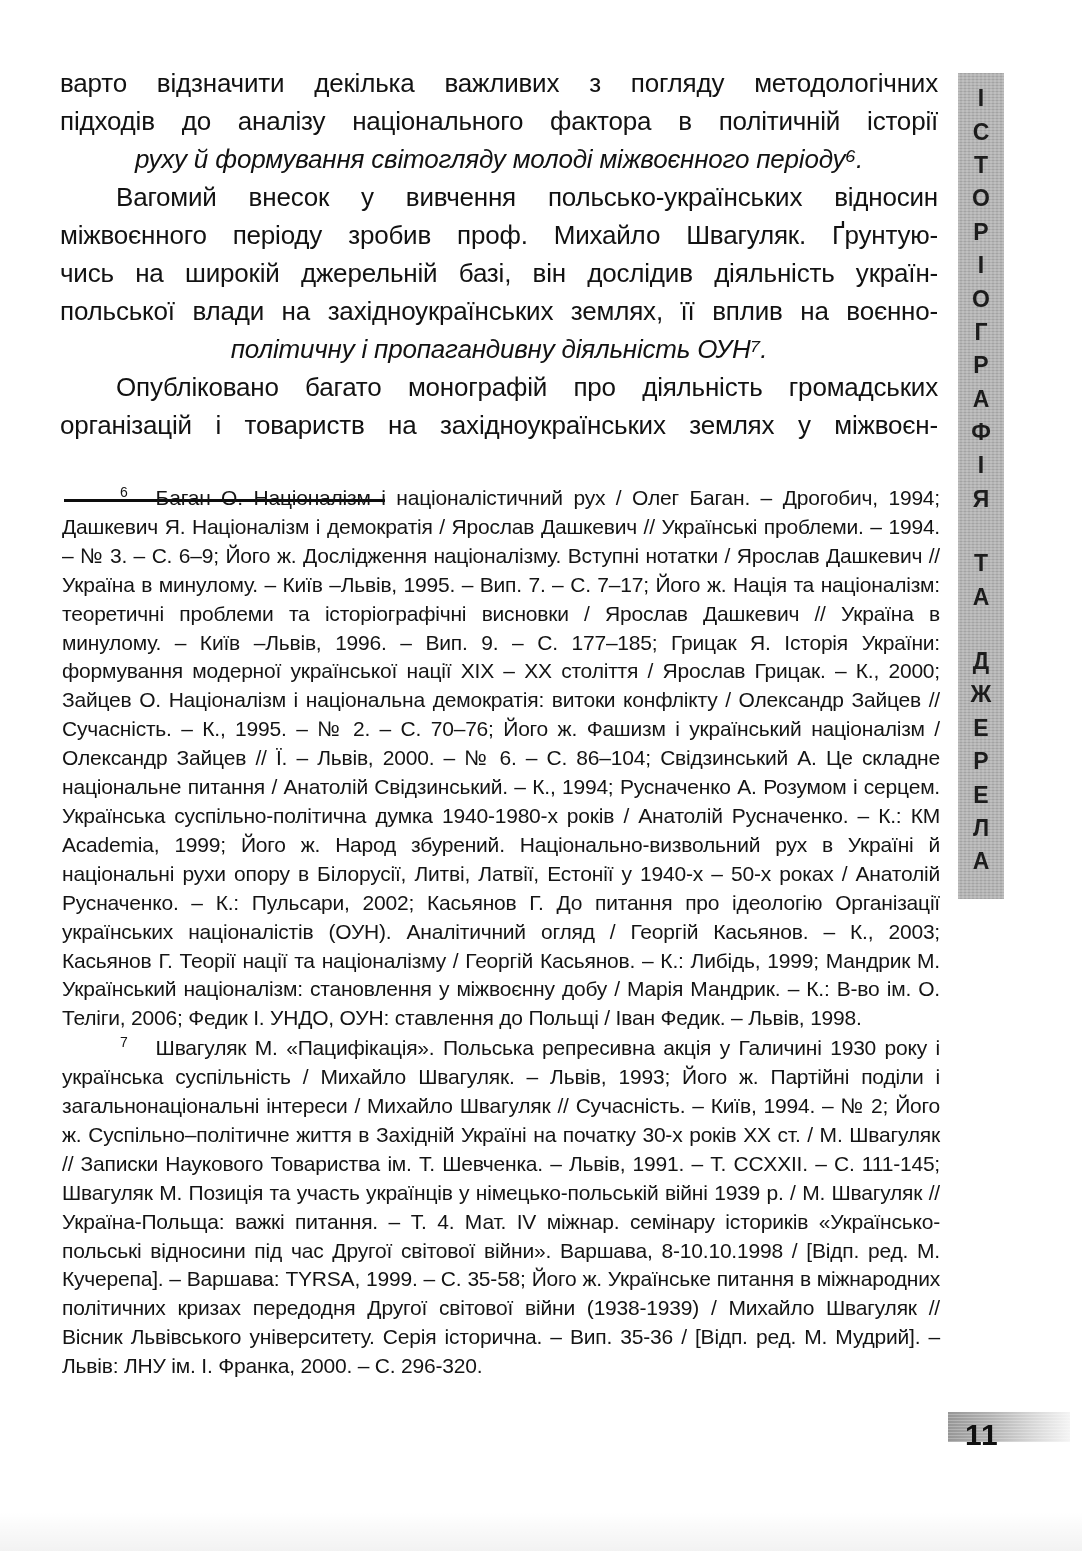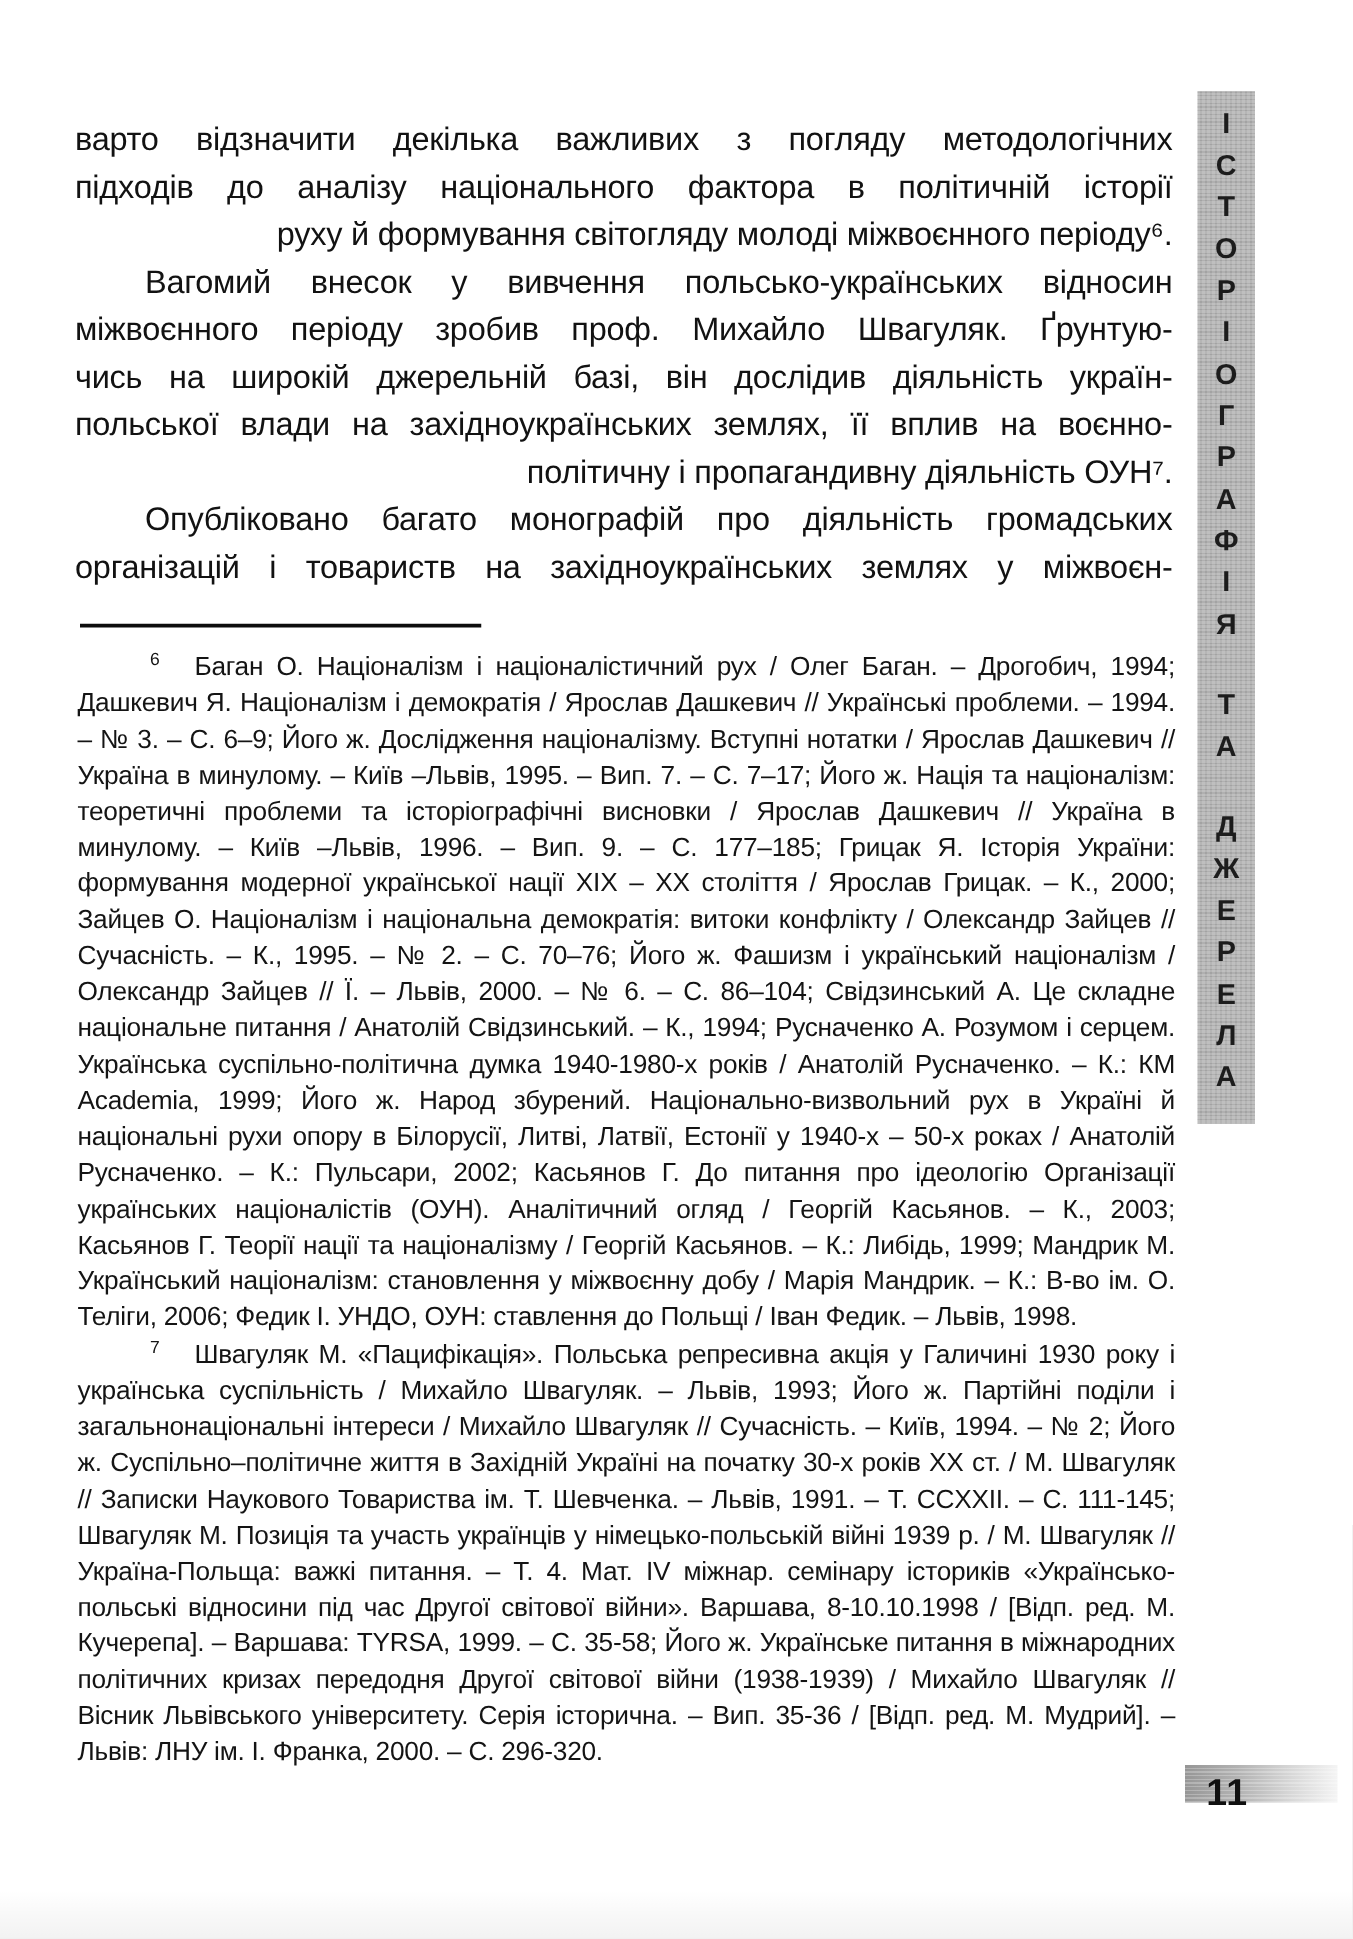"варто відзначити декілька важливих з" .body-text { margin-top: 28px -> none }
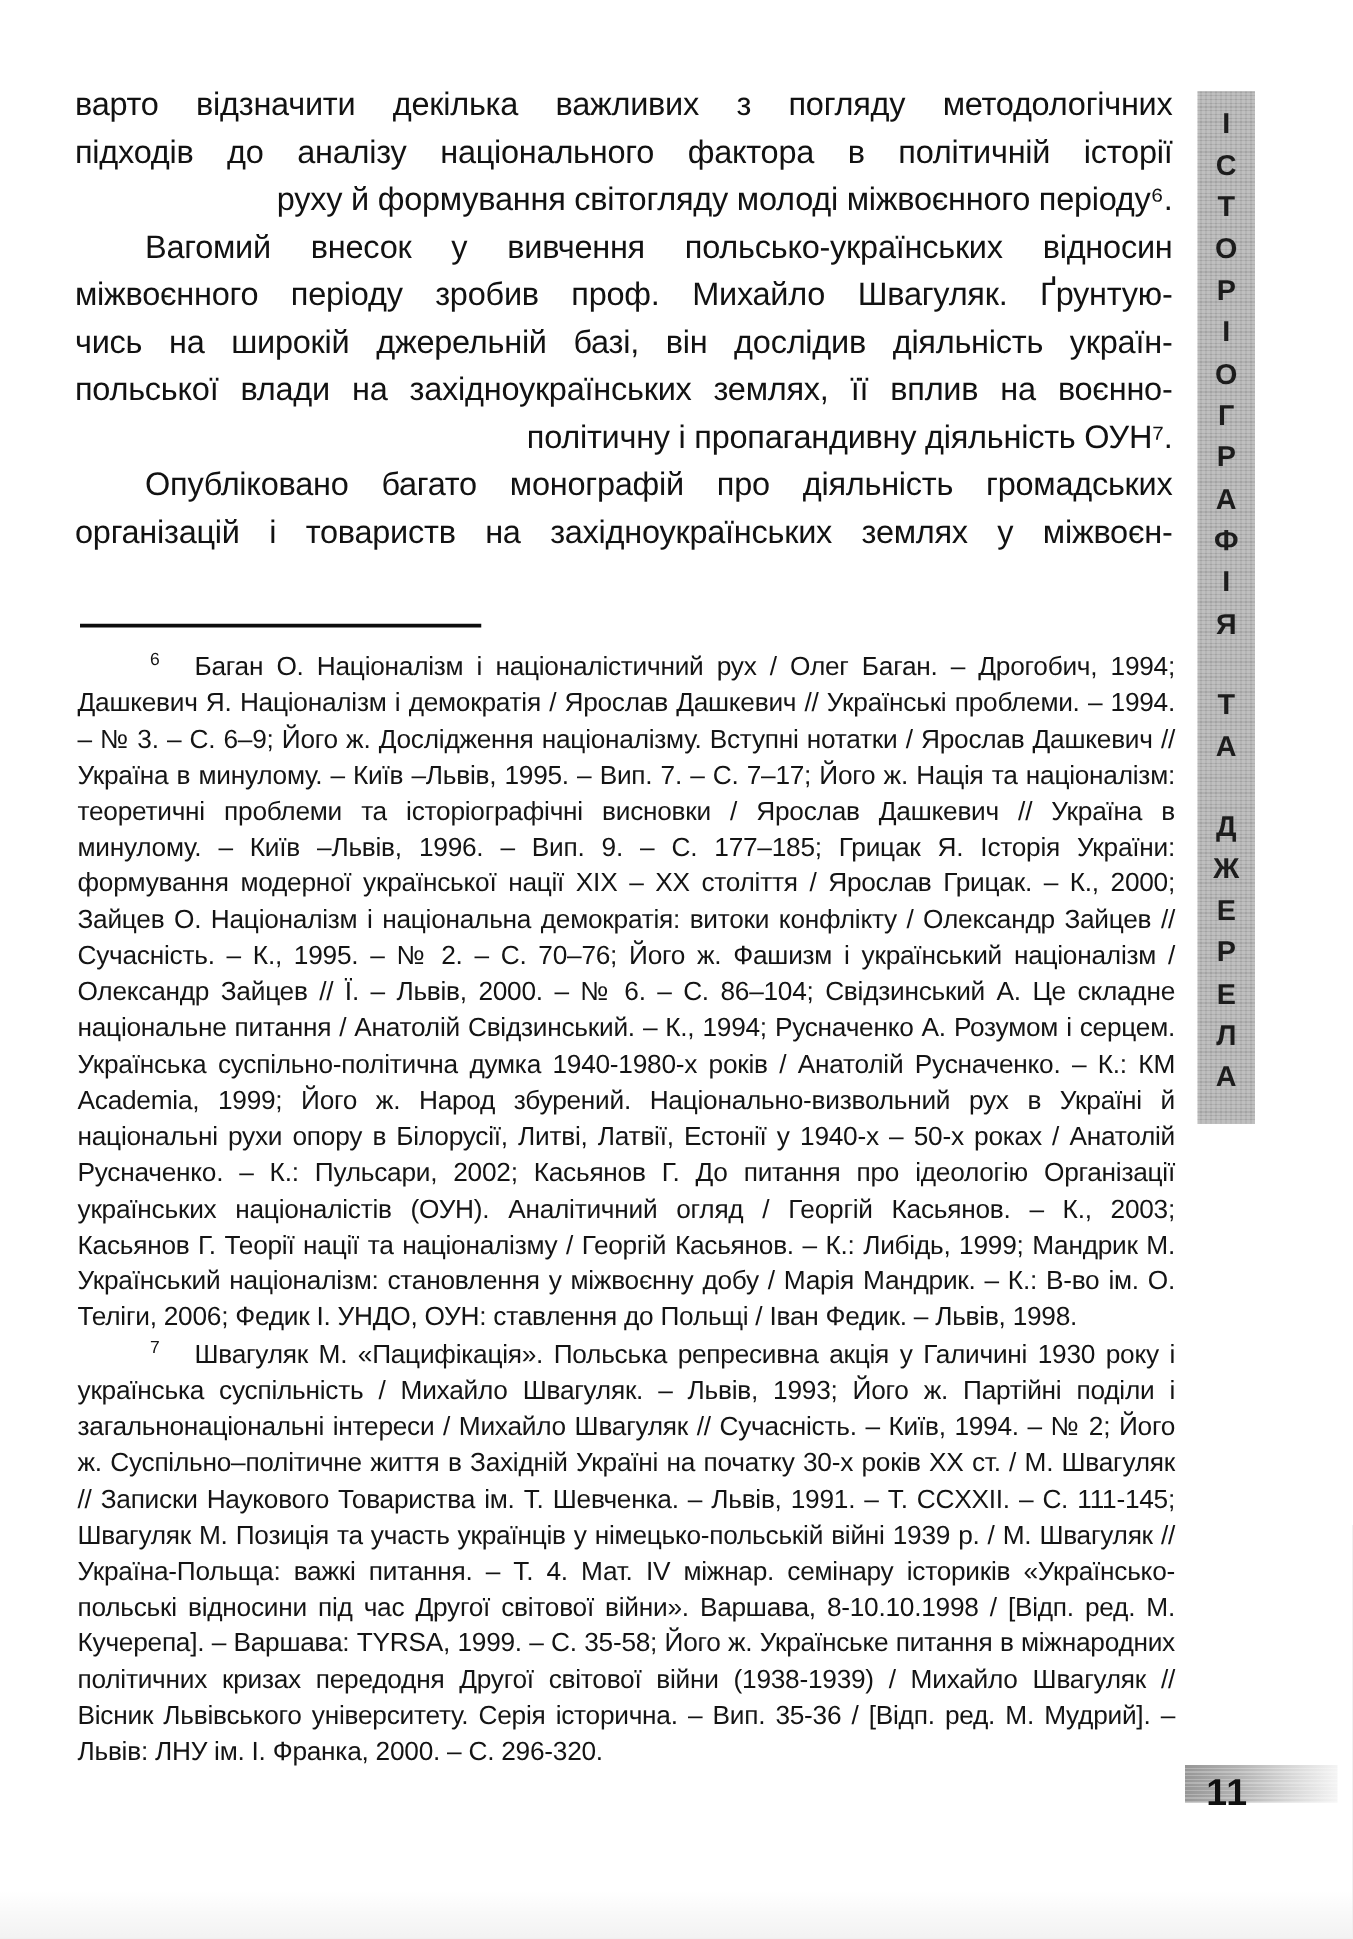"руху й формування світогляду молоді" .bline.last { font-style: none -> italic; text-align: right -> center }
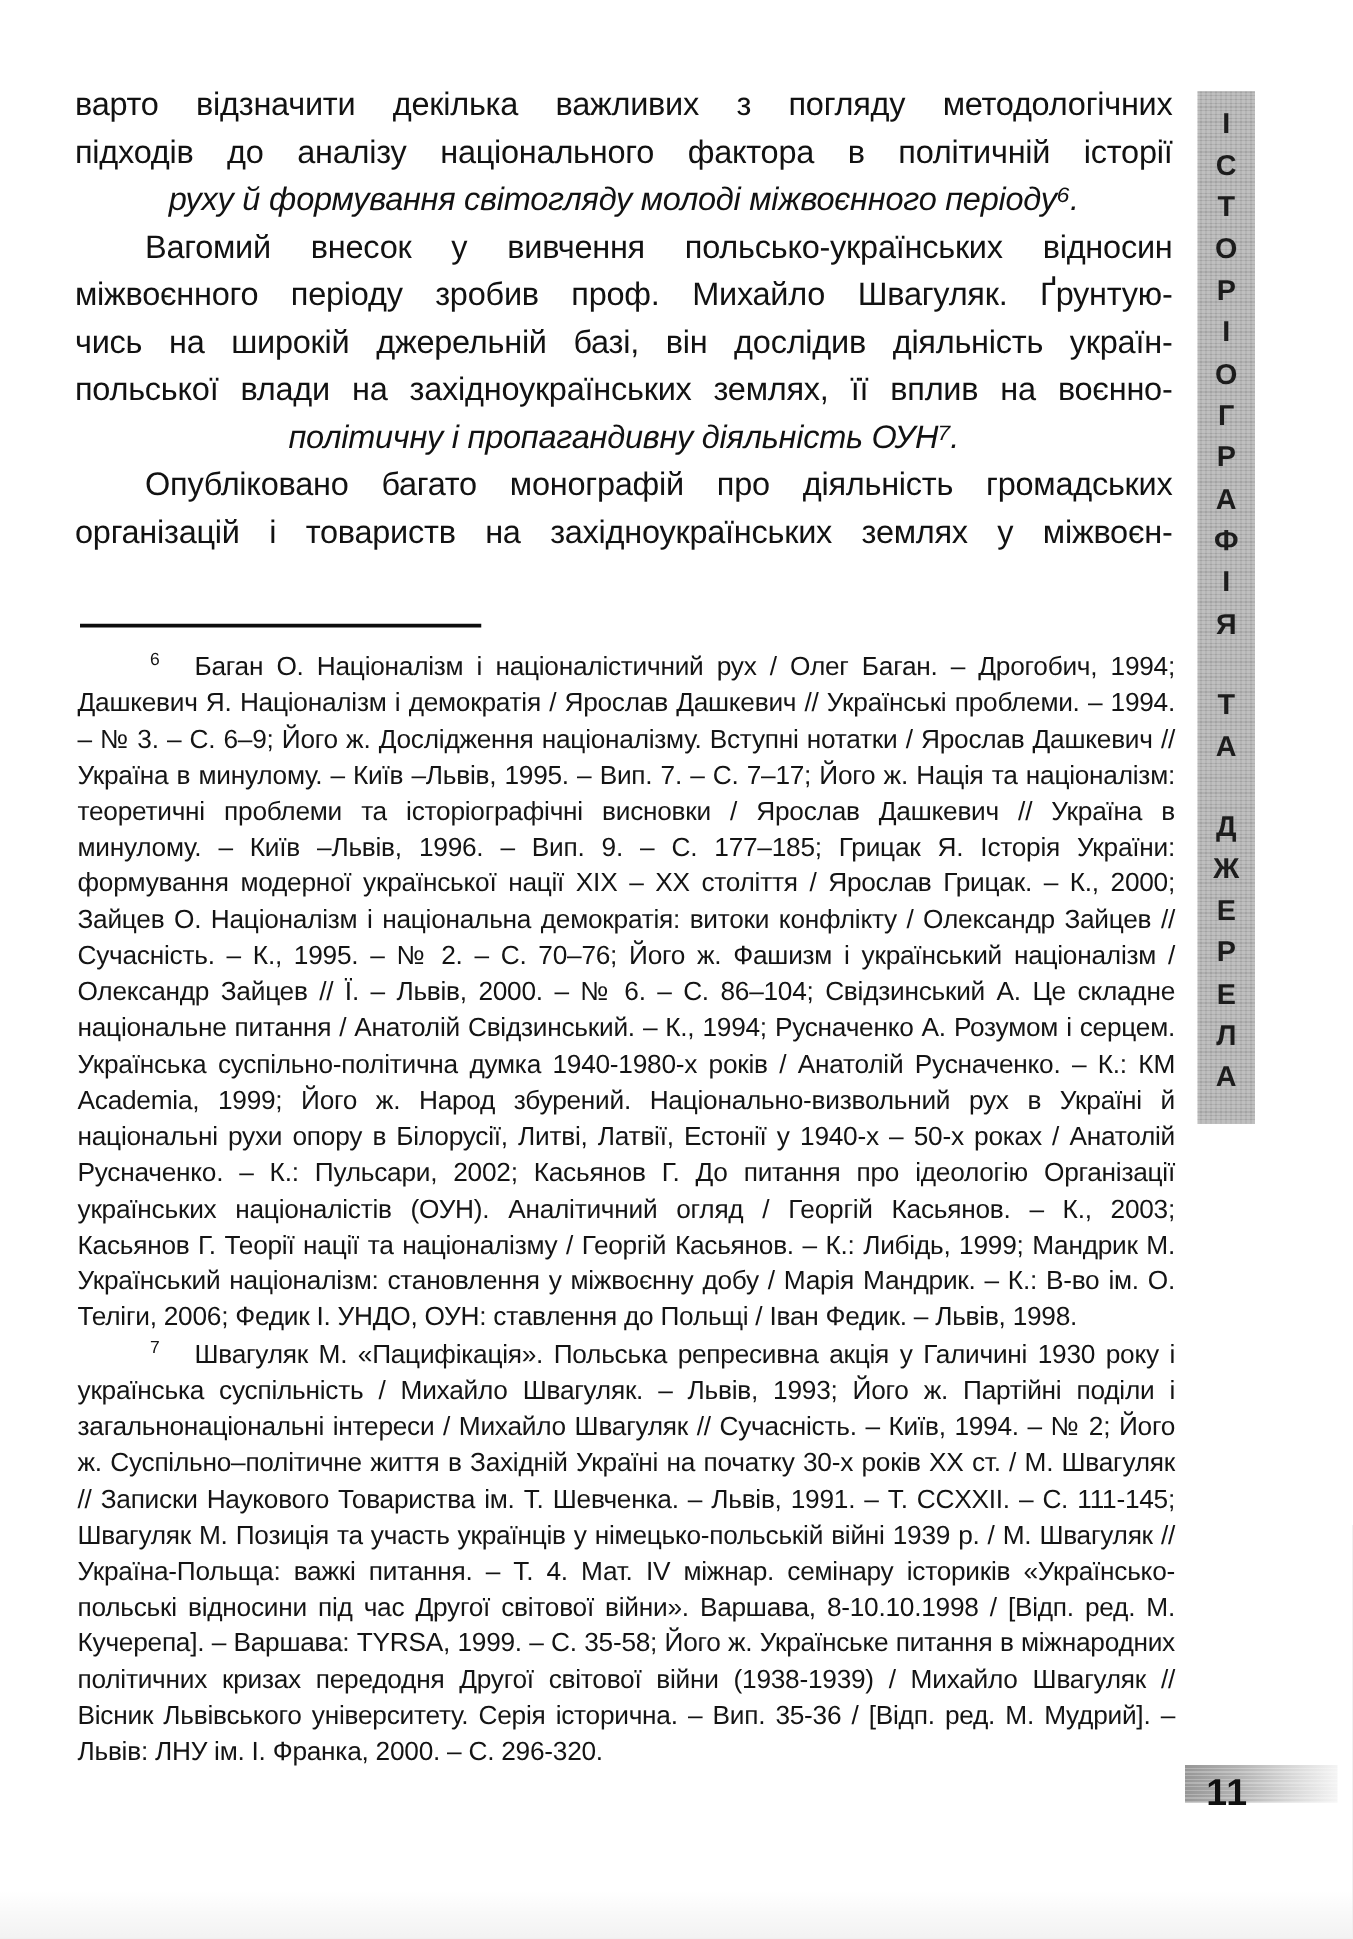"6 Баган О. Націоналізм і" .footnotes { top: 520px -> 484px }
